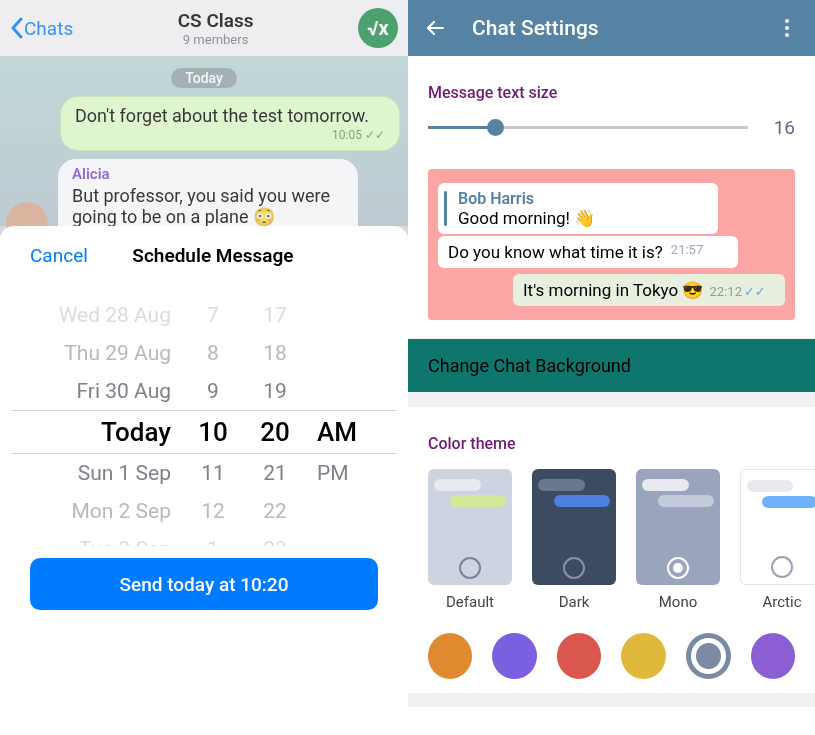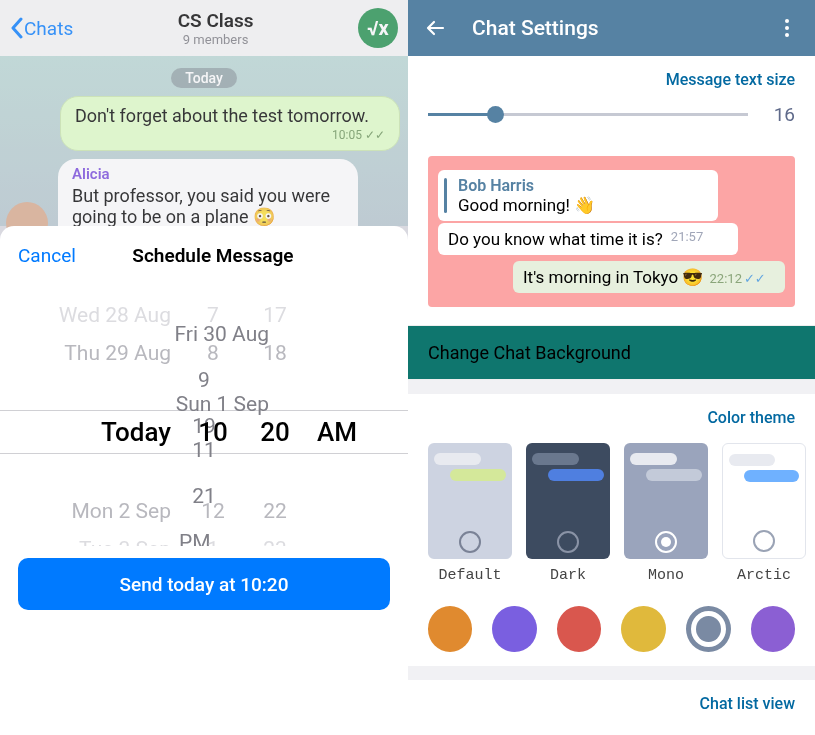"Message text size" .section-lbl { color: #0369a1 -> #701a75; padding: 14px 20px 6px -> 27px 20px 6px; text-align: right -> none }
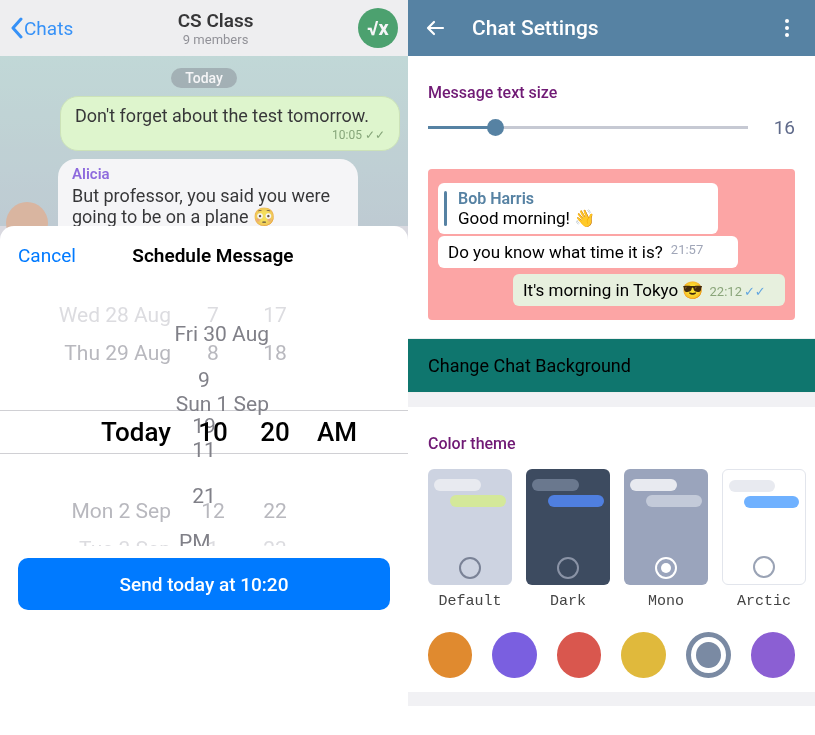"Cancel" .sheet { padding: 14px 0 16px -> 14px 12px 16px }
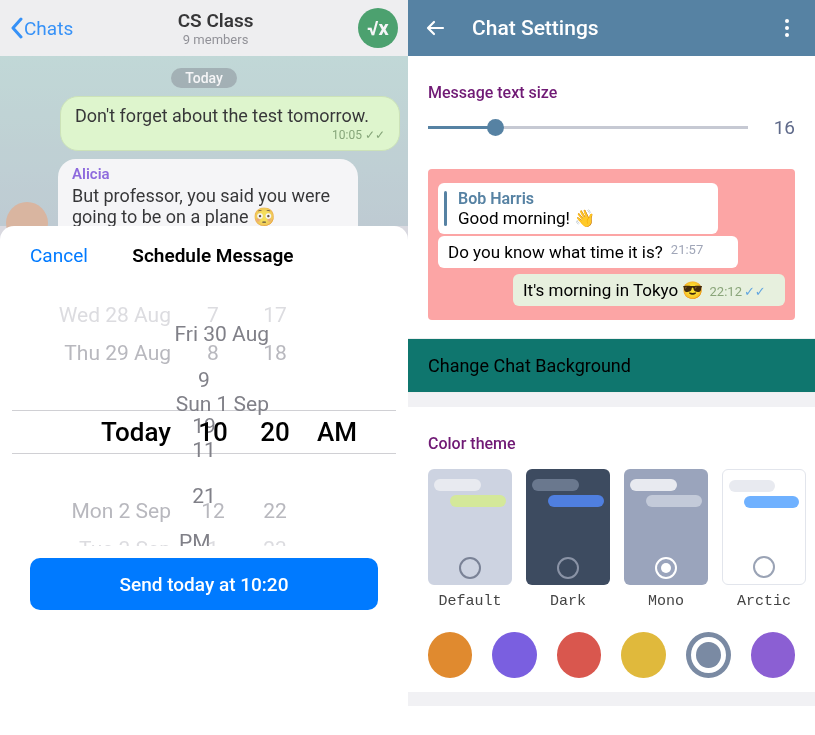"Fri 30 Aug" .picker-row.f1 { flex-direction: column -> none }
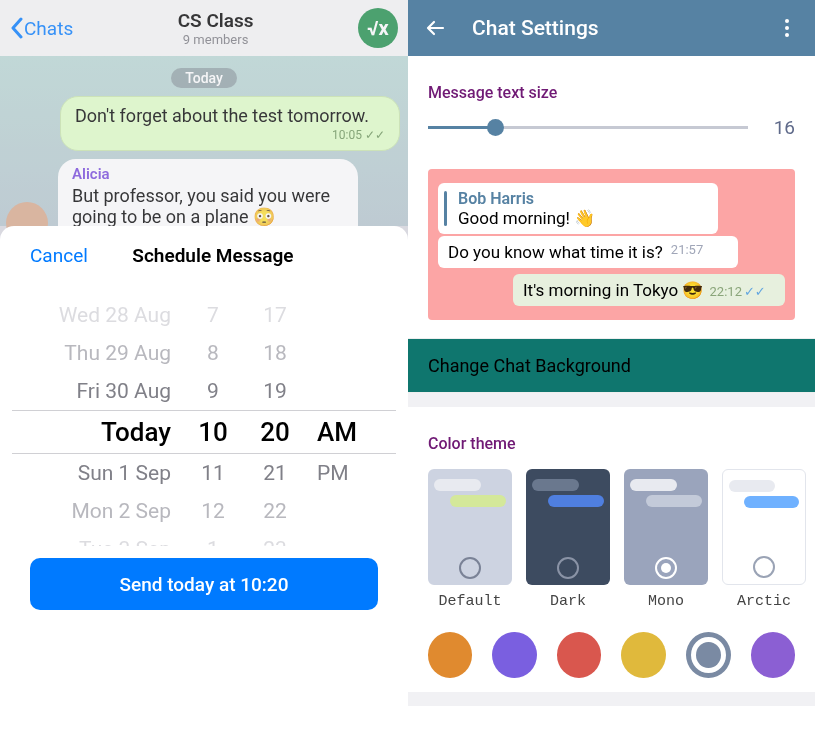"Default" .themes-row { font-family: Liberation Mono, monospace -> none; gap: 14px -> 20px }
